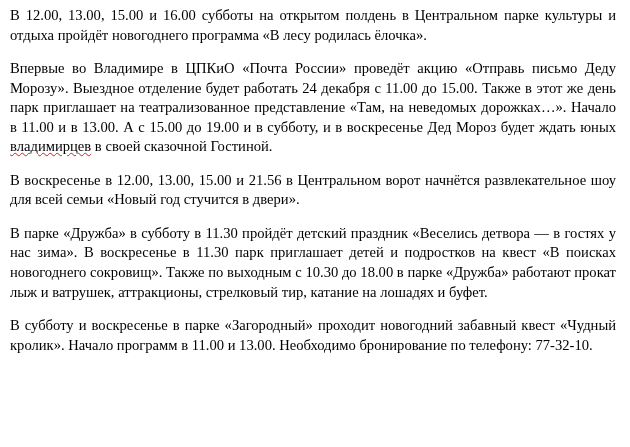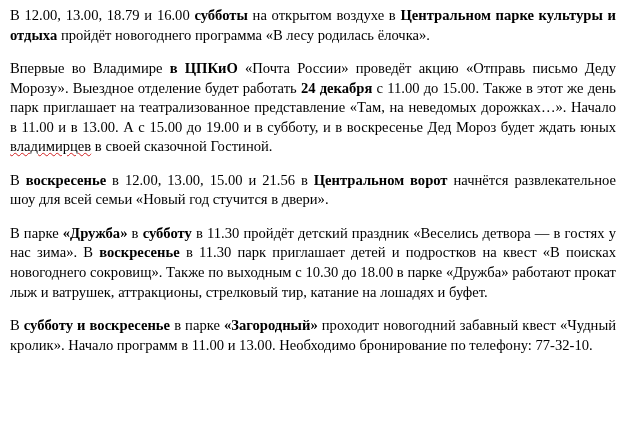"В 12.00, 13.00, 18.79 и" span { text: 18.79 -> 15.00 }
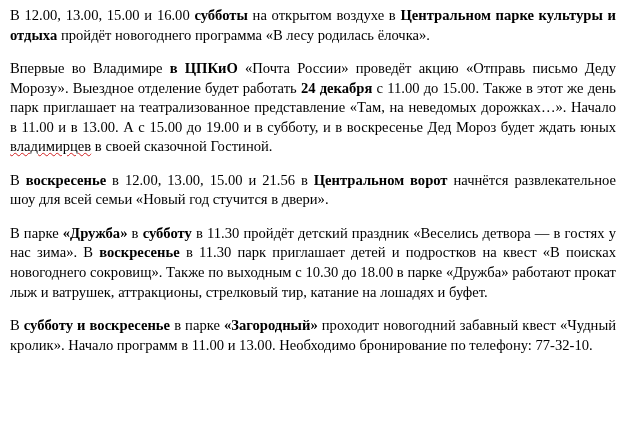"субботы" b { font-weight: bold -> normal }
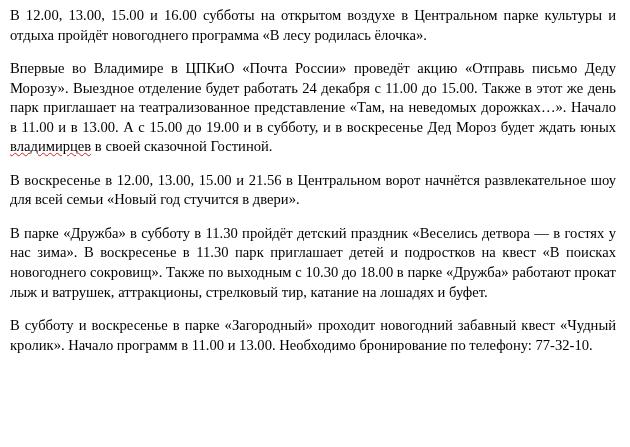"на открытом воздухе в" span { text: воздухе -> полдень }
